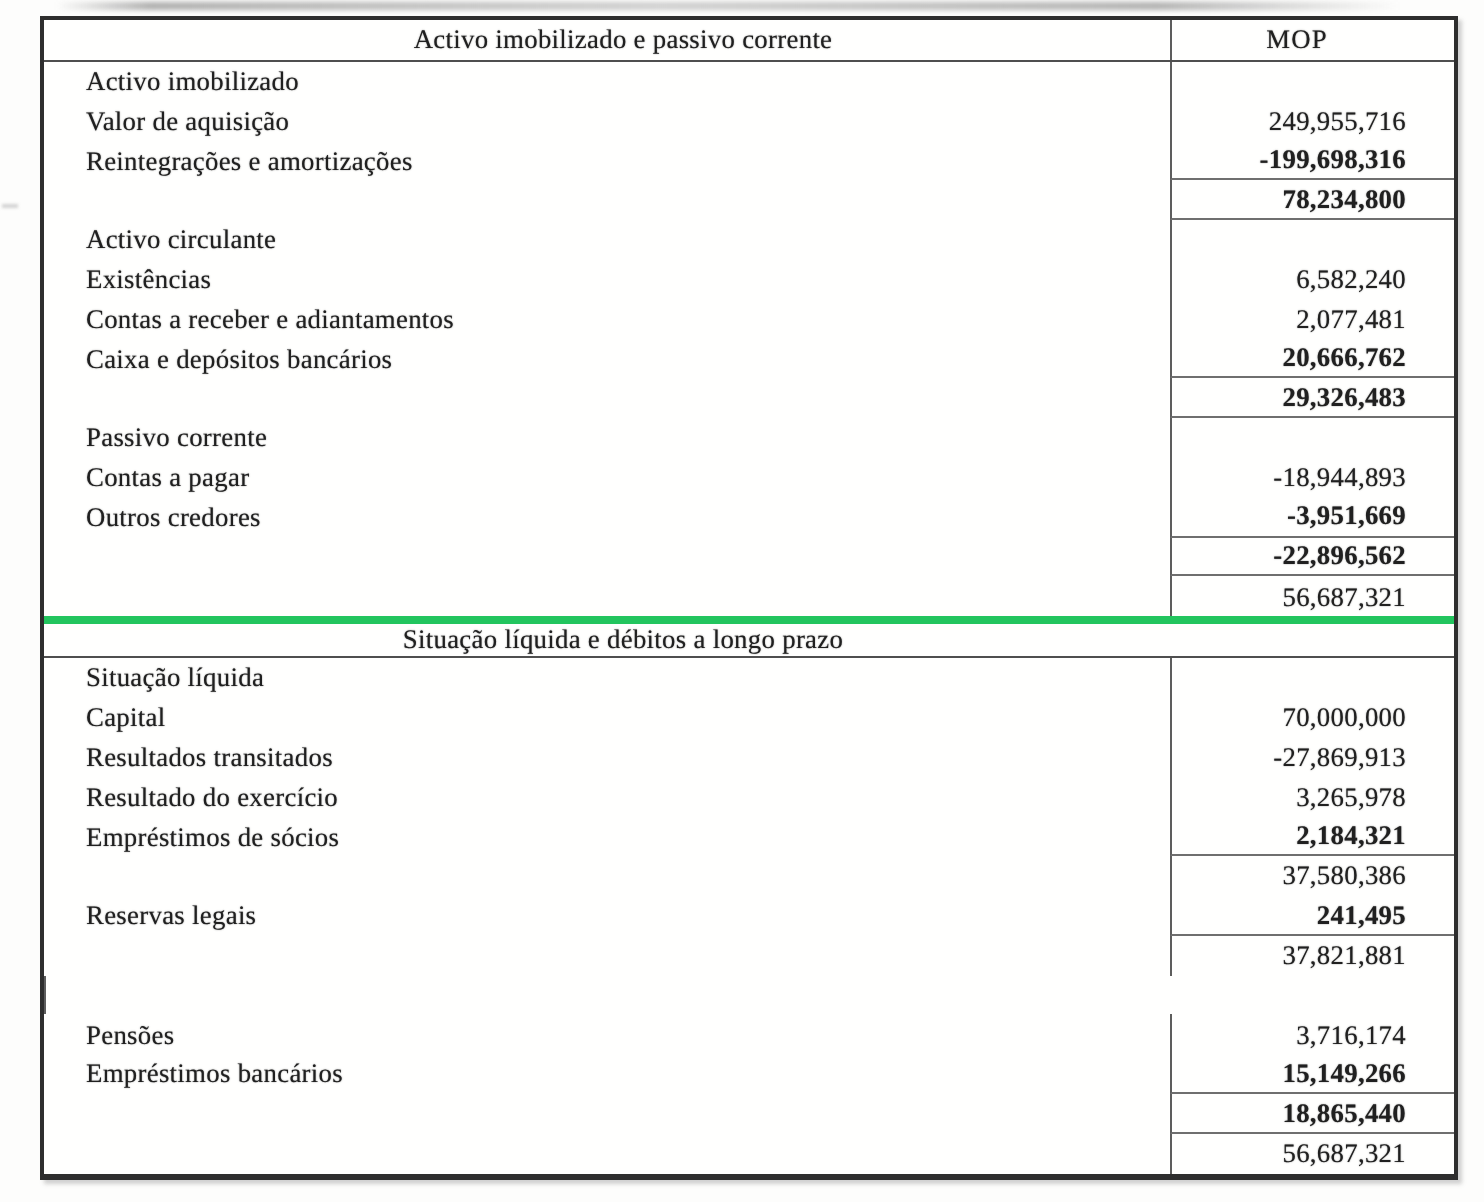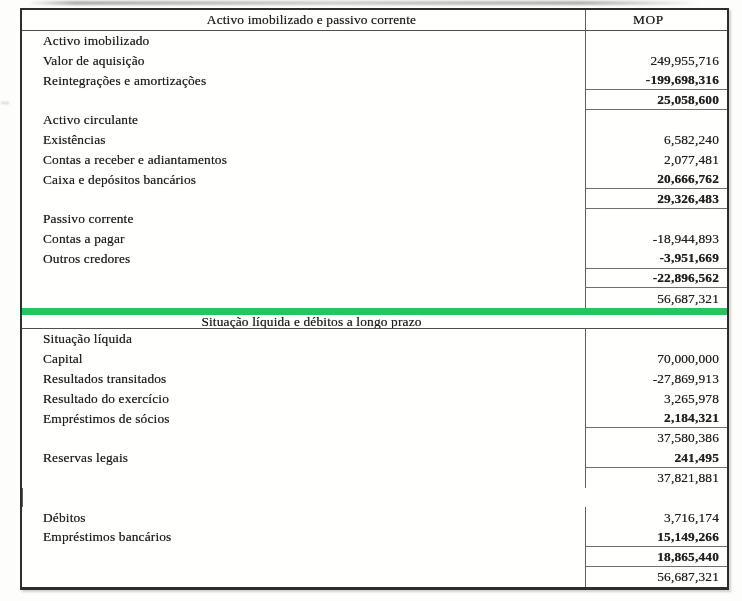"249,955,716" .cell.value { padding-right: 8px -> 24px }
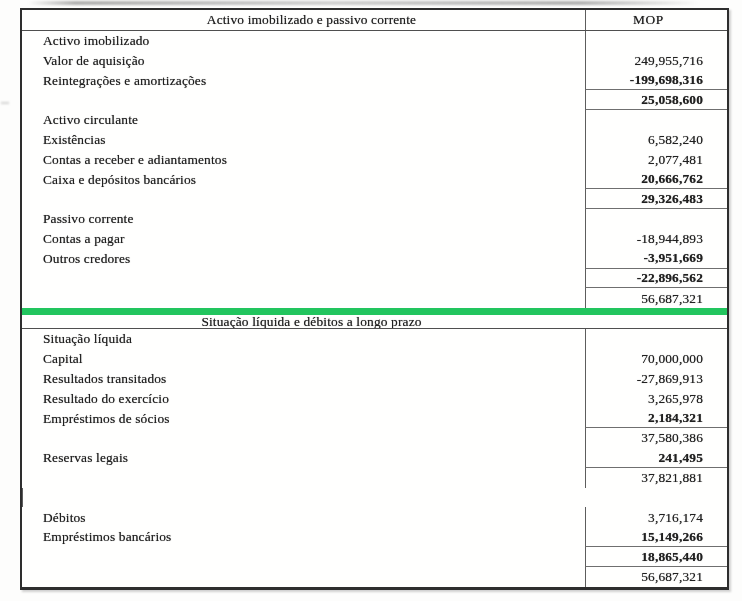"25,058,600" div.cell { text: 25,058,600 -> 78,234,800 }
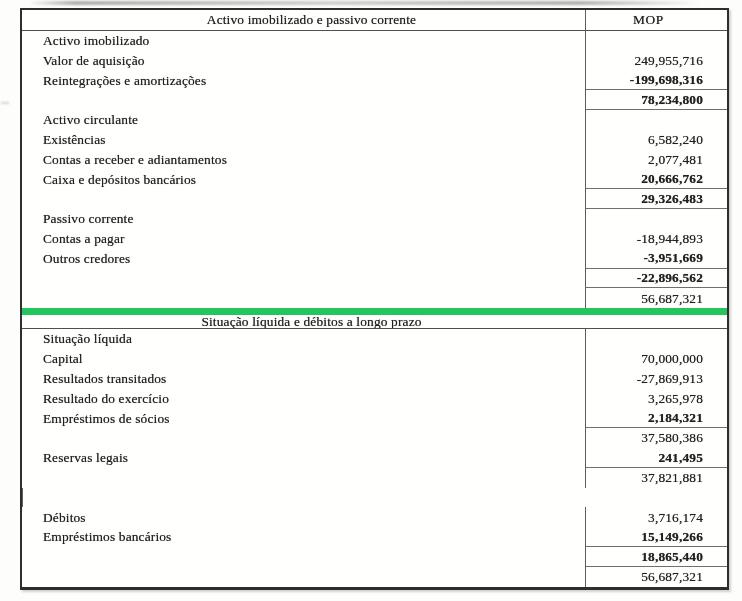"Situação líquida e débitos a" .section + .section .header-row { border-top: 7px solid #22c55e -> 4px solid #22c55e }
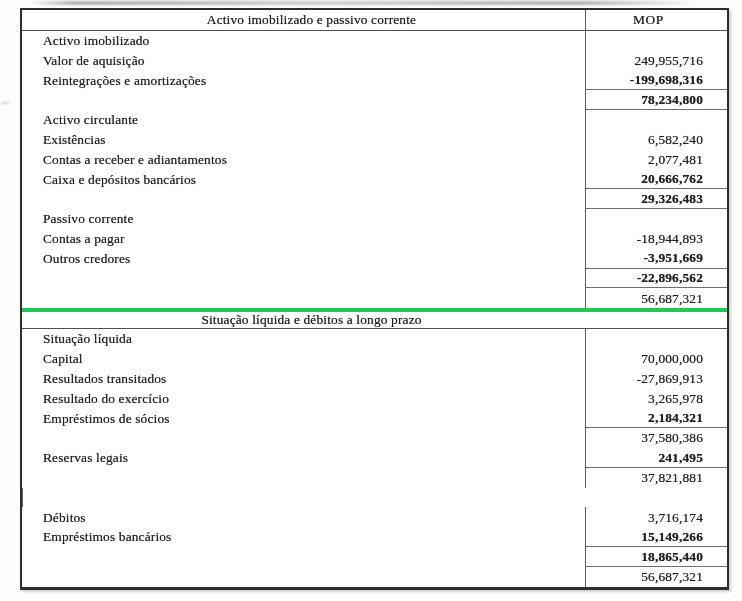"Débitos" div.cell { text: Débitos -> Pensões }
